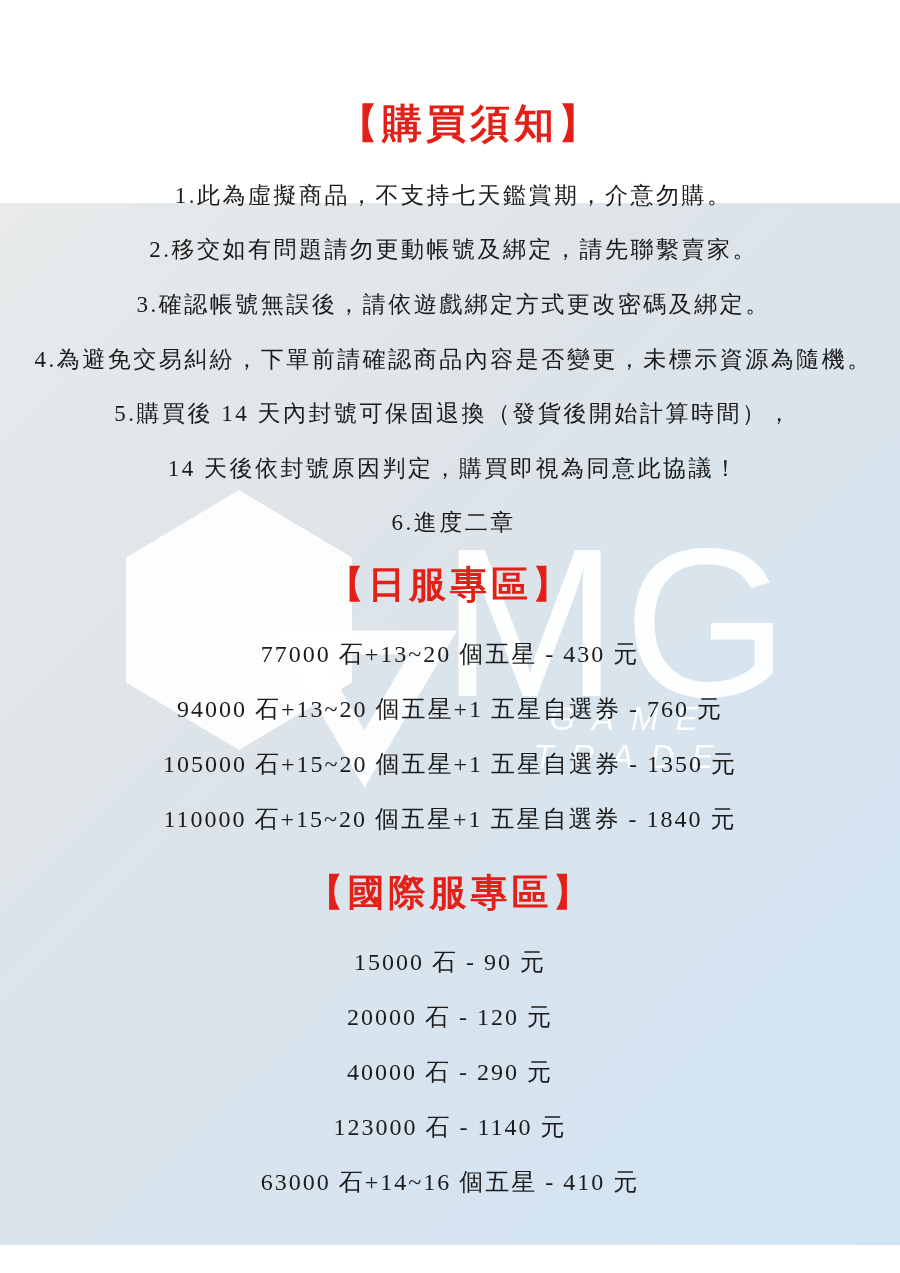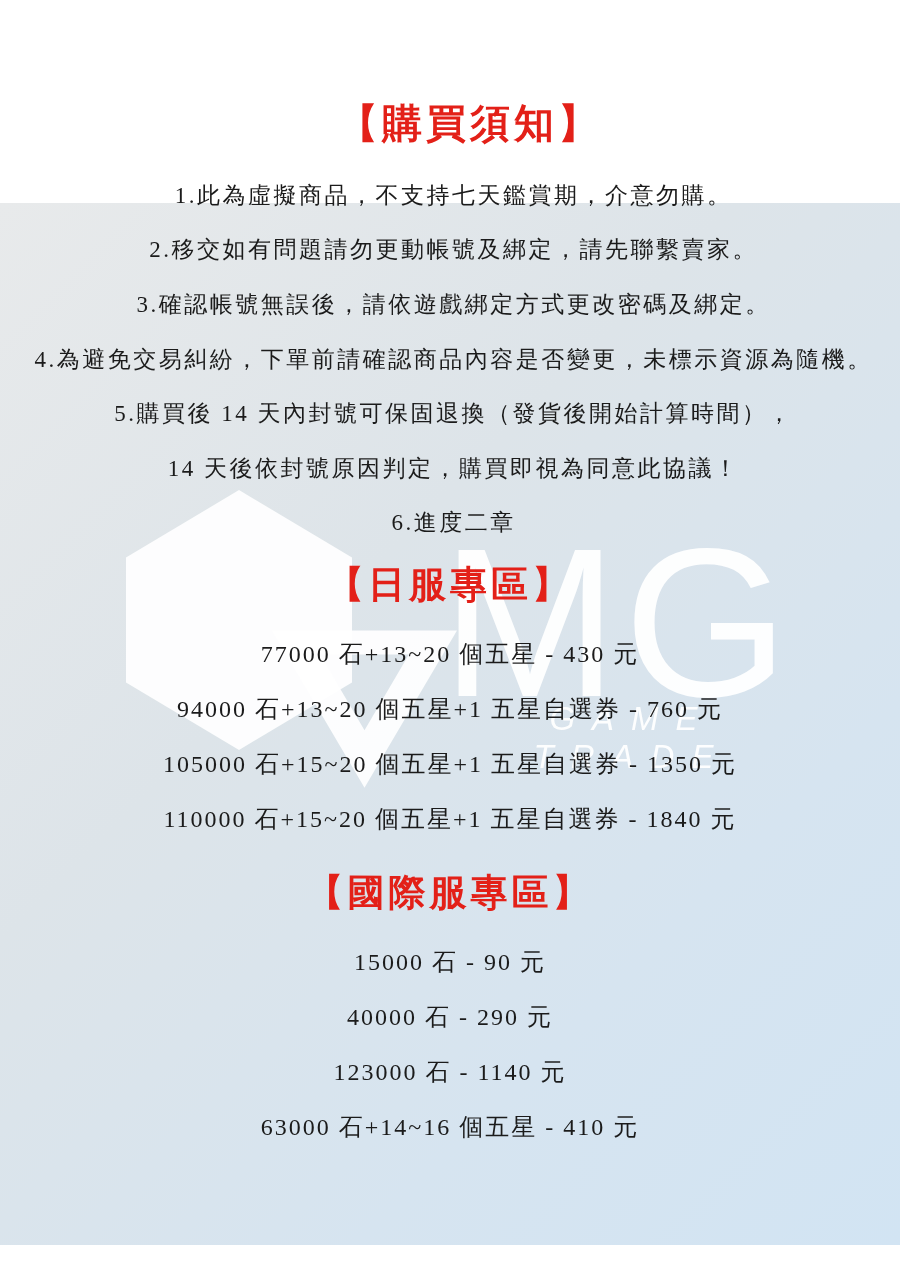"20000 石 - 120 元" div.price-line { html: none -> <div>20000 石 - 120 元</div> }
